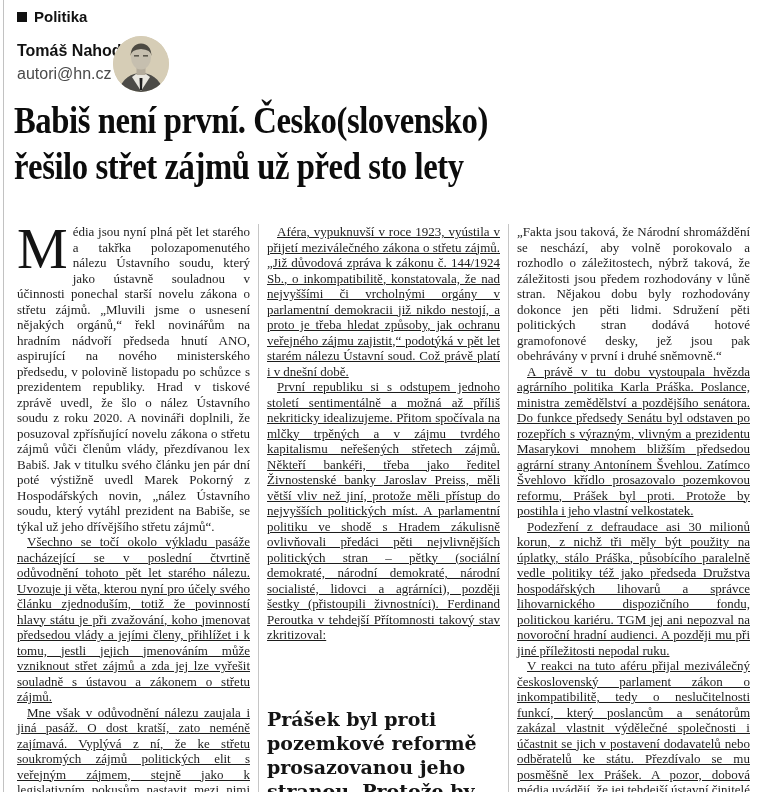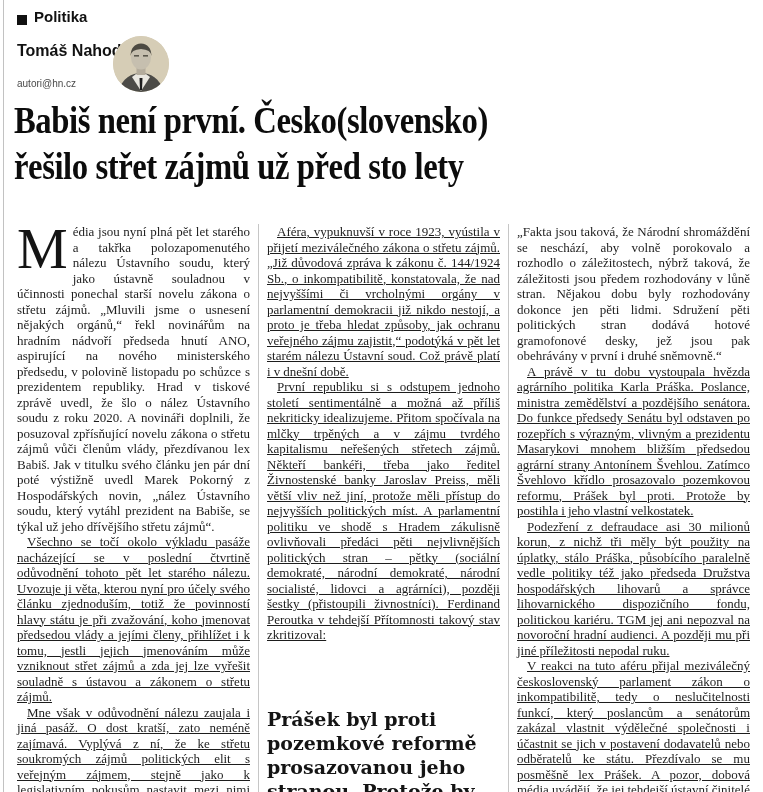"Politika" .section-row { align-items: flex-end -> center }
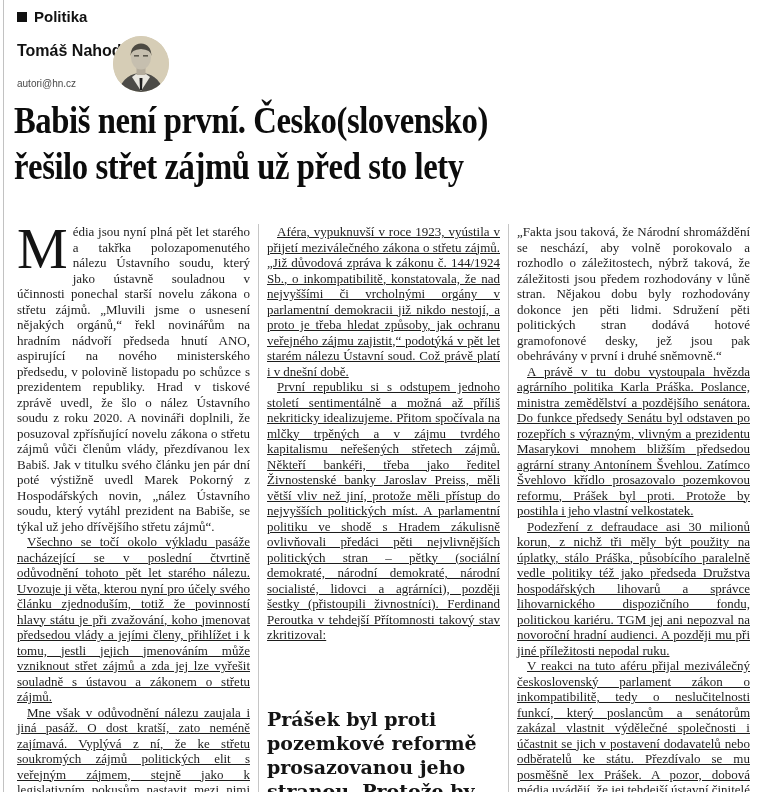"autori@hn.cz" .author-email { font-size: 10px -> 16px; margin-top: 18px -> 5px }
